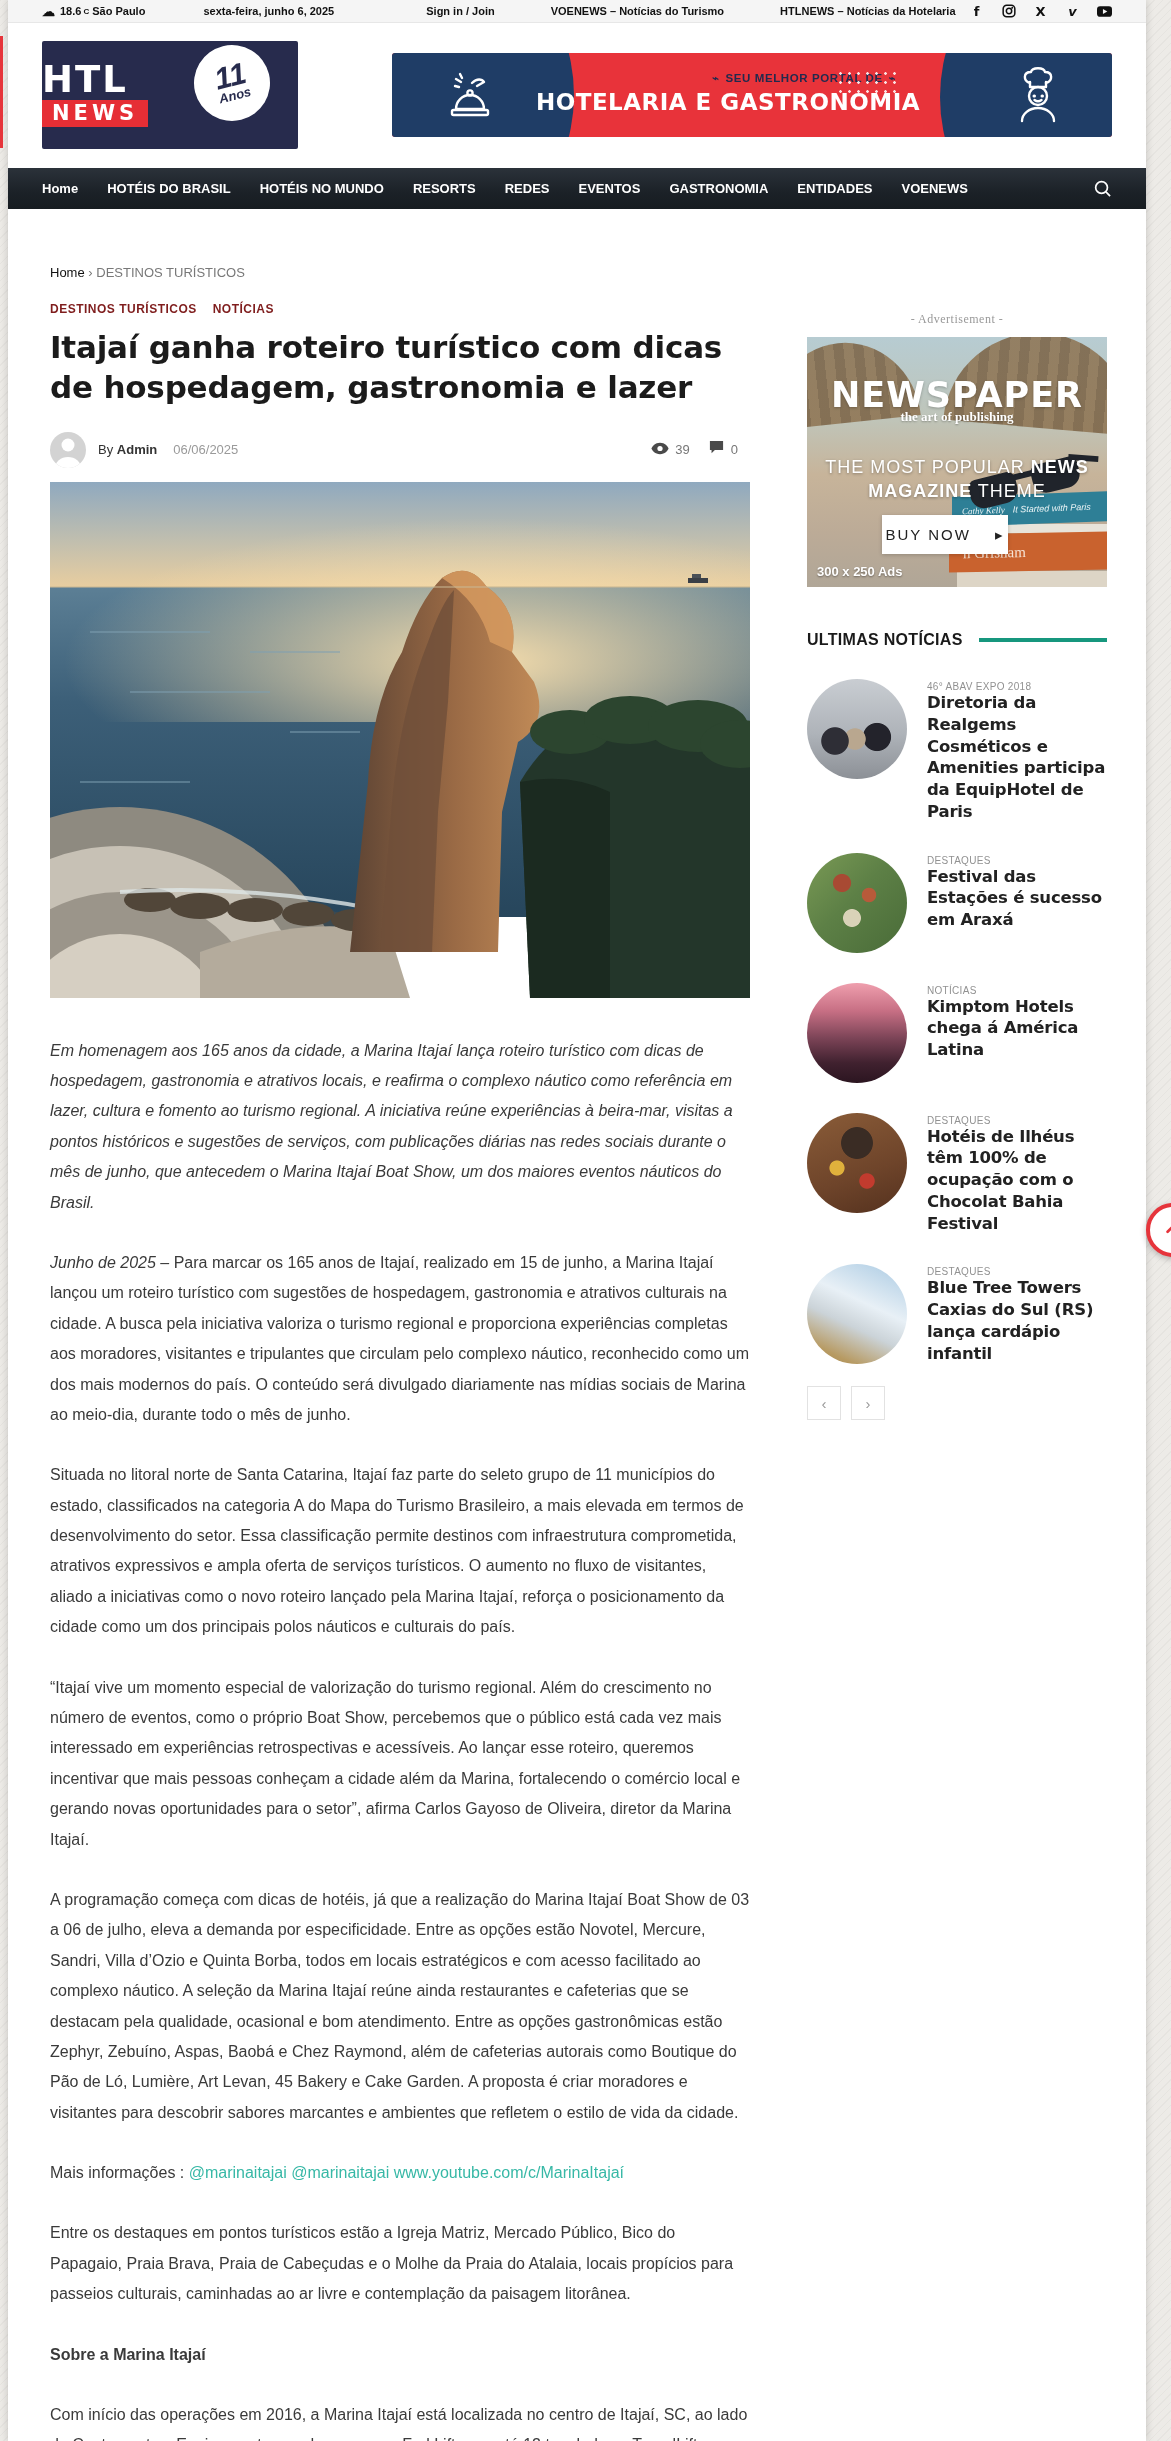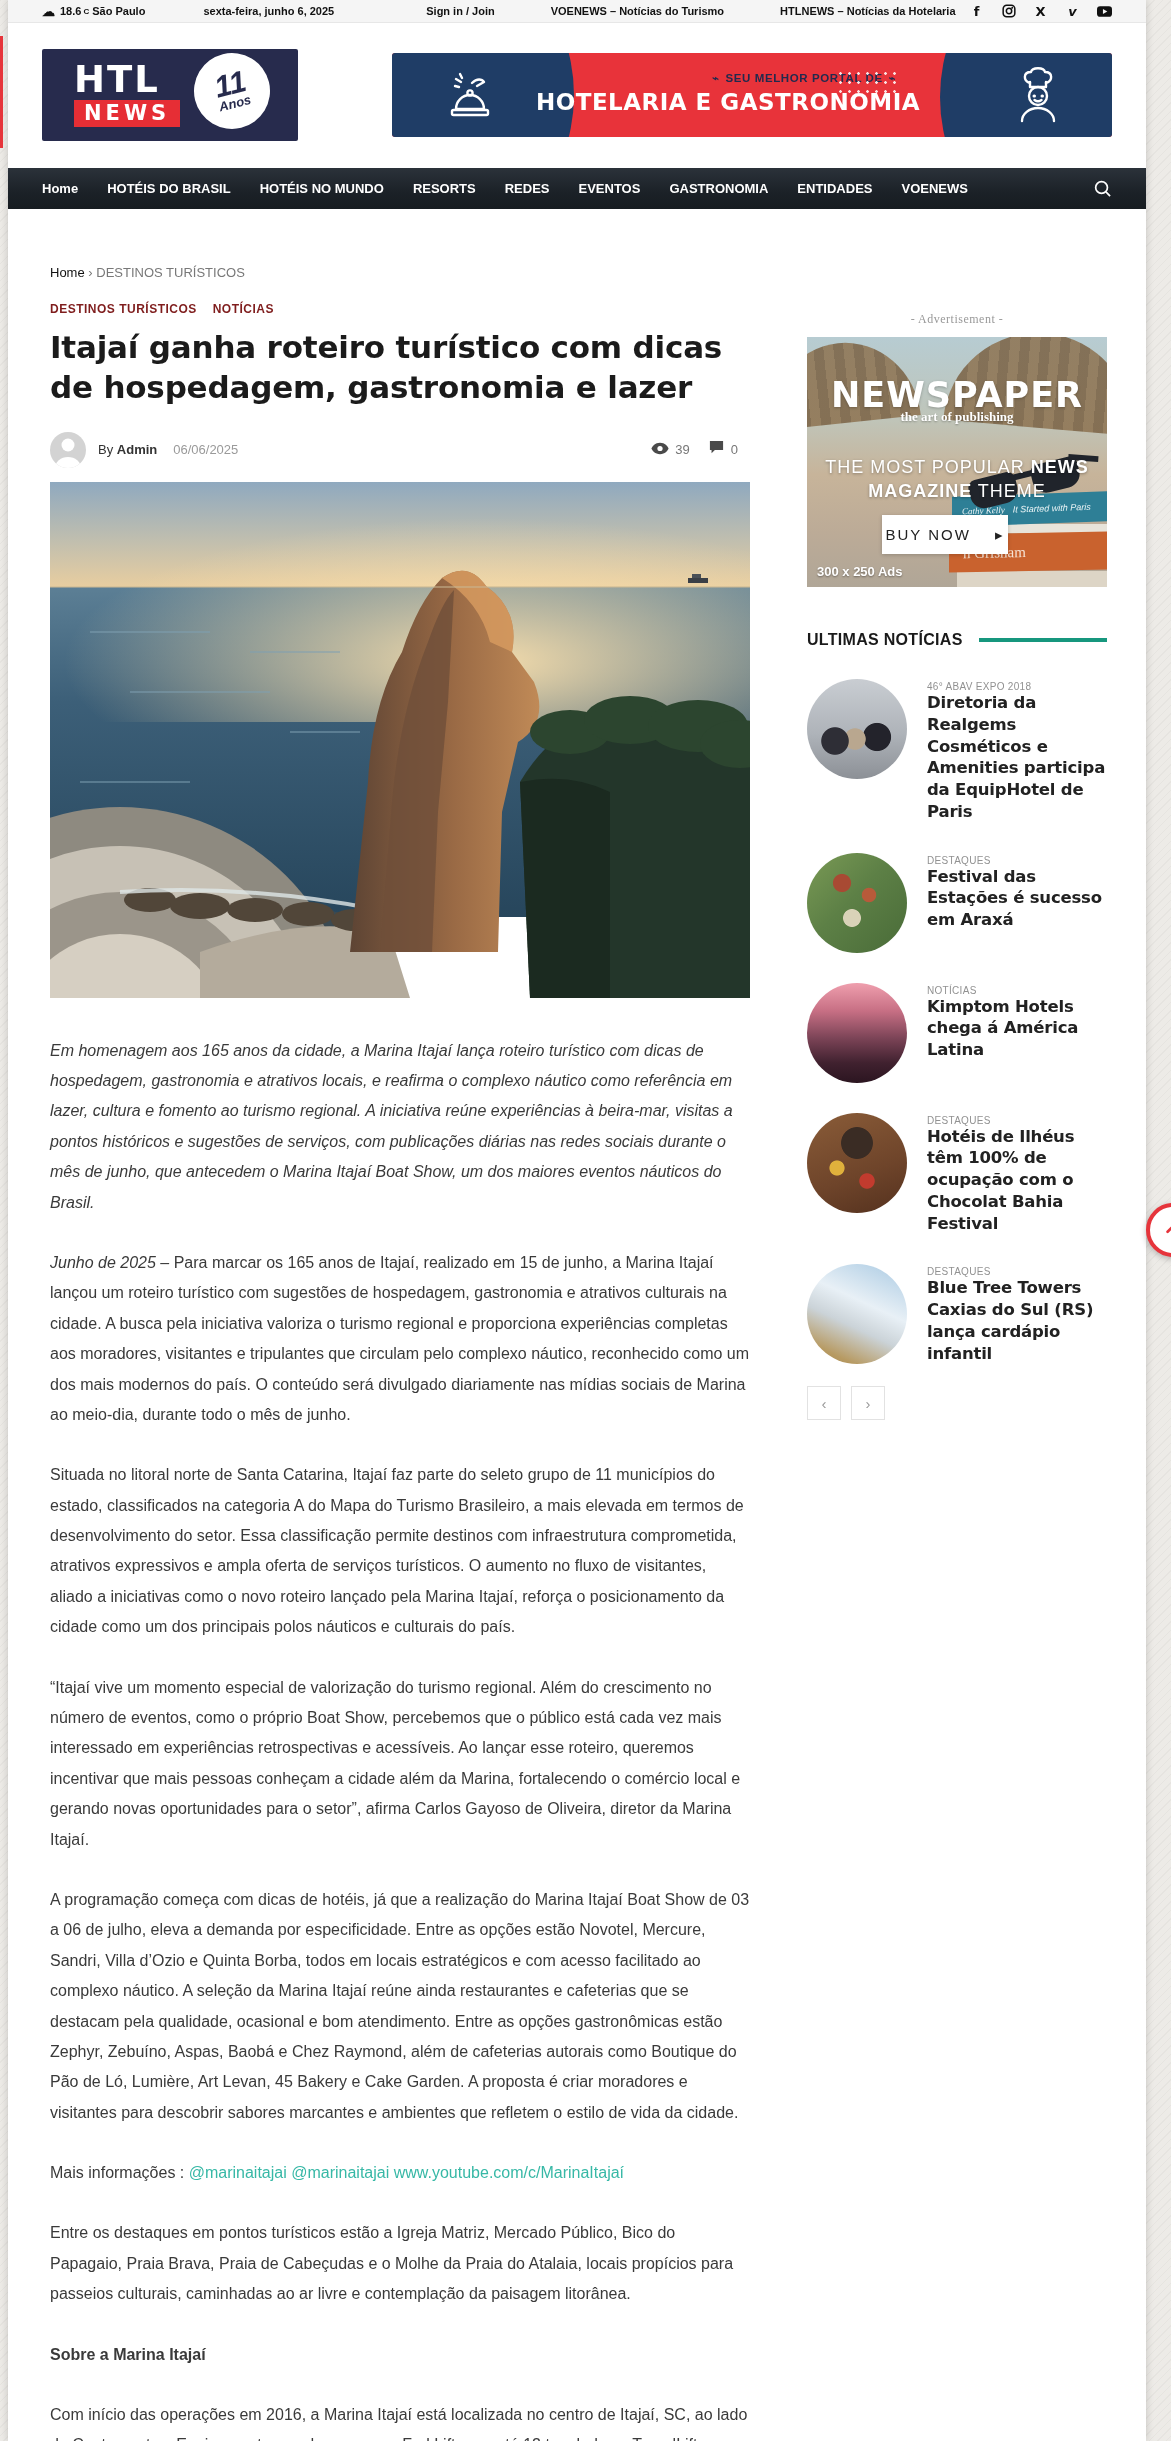"HTL" .logo { height: 92px -> 108px; padding-left: 32px -> none }
